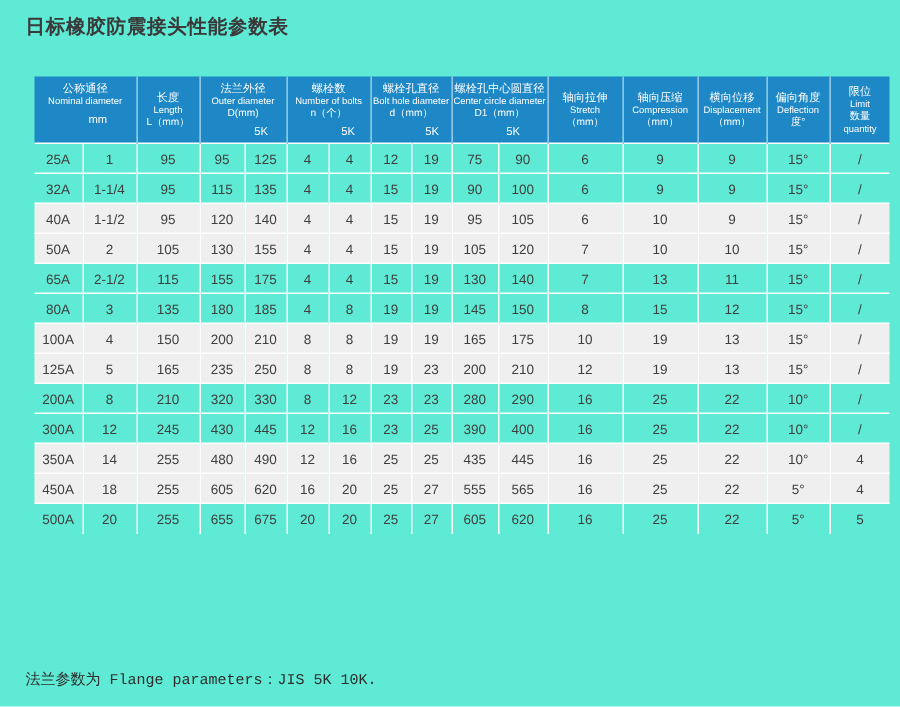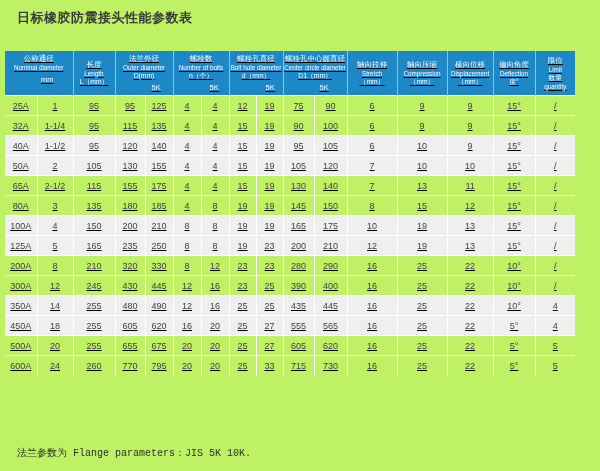"日标橡胶防震接头性能参数表" .page { background: #bef264 -> #5eead4 }
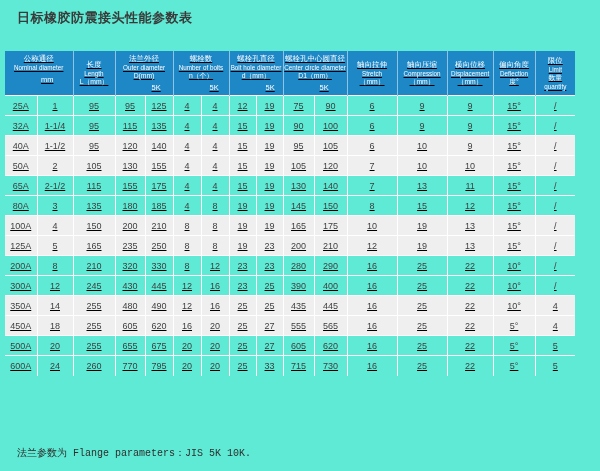"公称通径" table.params { left: 5px -> 23px; text-decoration: underline -> none }
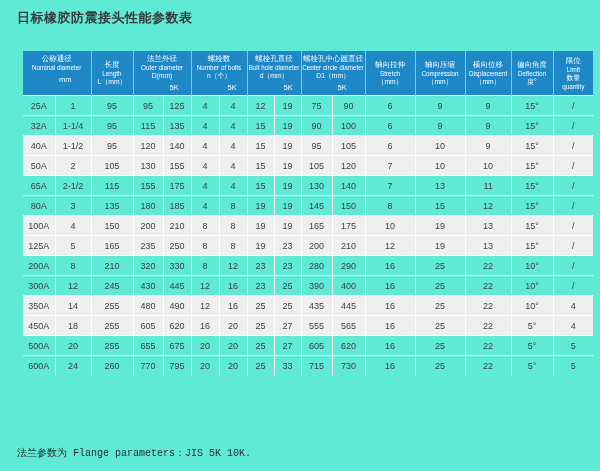"600A" tr { html: <tr> <td>600A</td> <td>24</td> <td>260</td> <td>770</td> <td>795</td> <td>20</td> <td>20</td> <td>25</td> <td>33</td> <td>715</td> <td>730</td> <td>16</td> <td>25</td> <td>22</td> <td>5°</td> <td>5</td> </tr> -> none }
